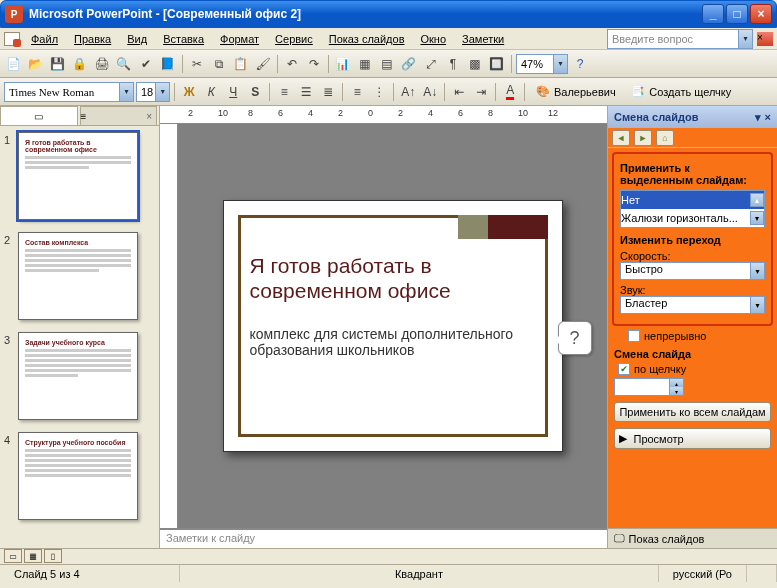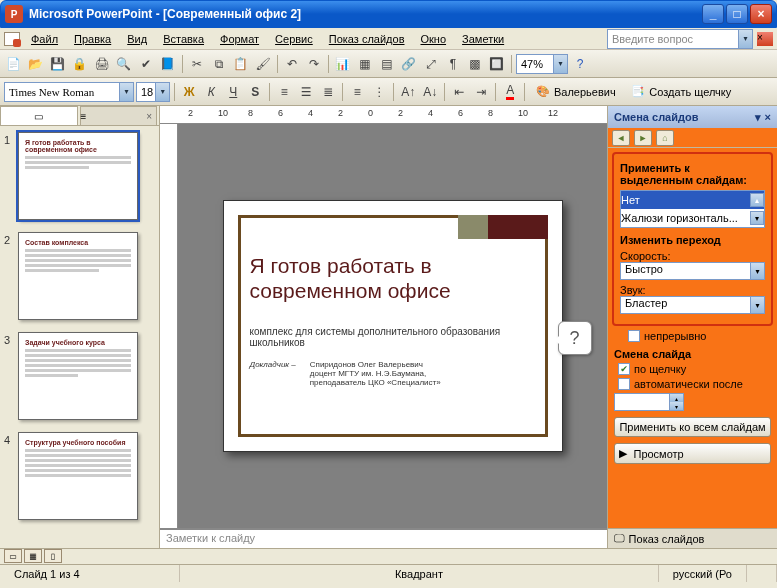"комплекс для системы дополнительного" .slide .sub { font-size: 10px -> 14px }
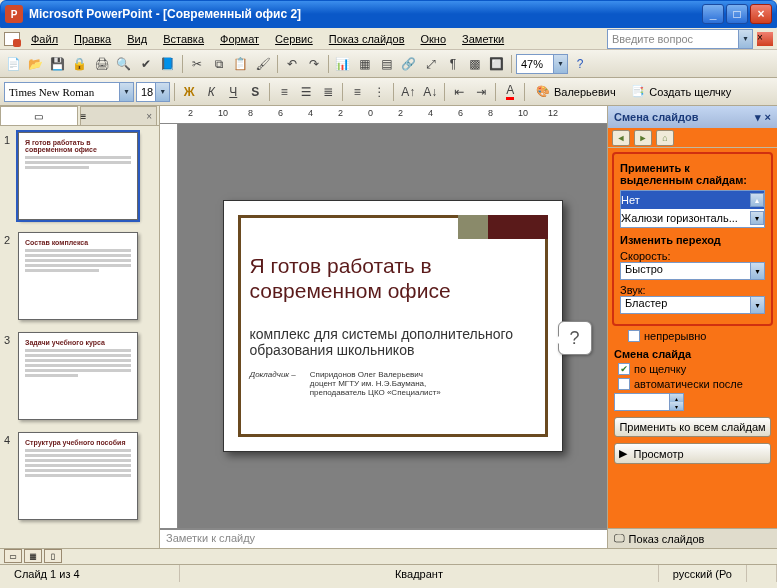"Докладчик –" div.auth { html: <div> <span>Докладчик –</span> <span>Спиридонов Олег Валерьевич доцент МГТУ им. Н.Э.Баумана, преподаватель ЦКО «Специалист»</span> </div> -> none }
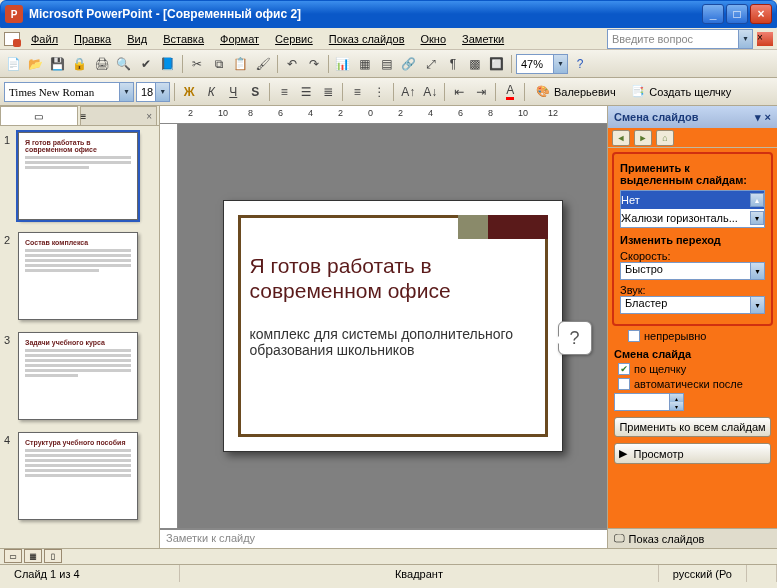"автоматически после" div.tp-check { html: <div> <span></span> <span>автоматически после</span> </div> -> none }
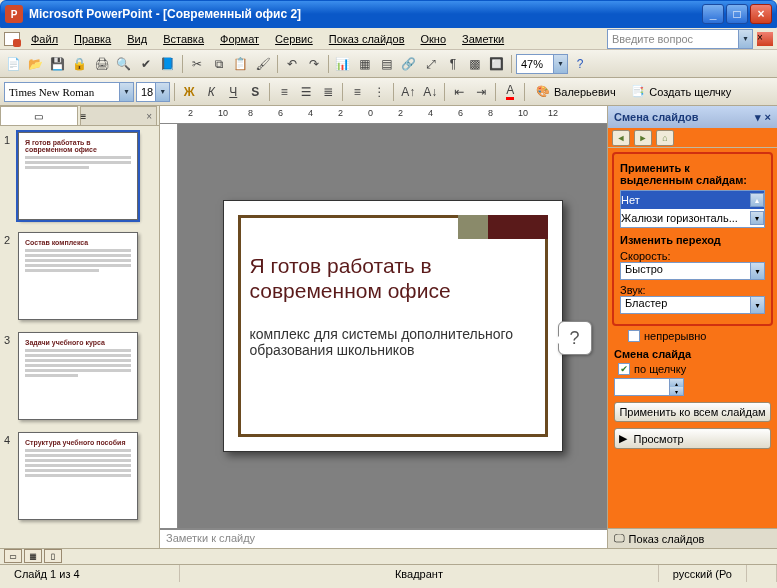"Слайд 1 из 4" div.cell { text: 1 -> 5 }
